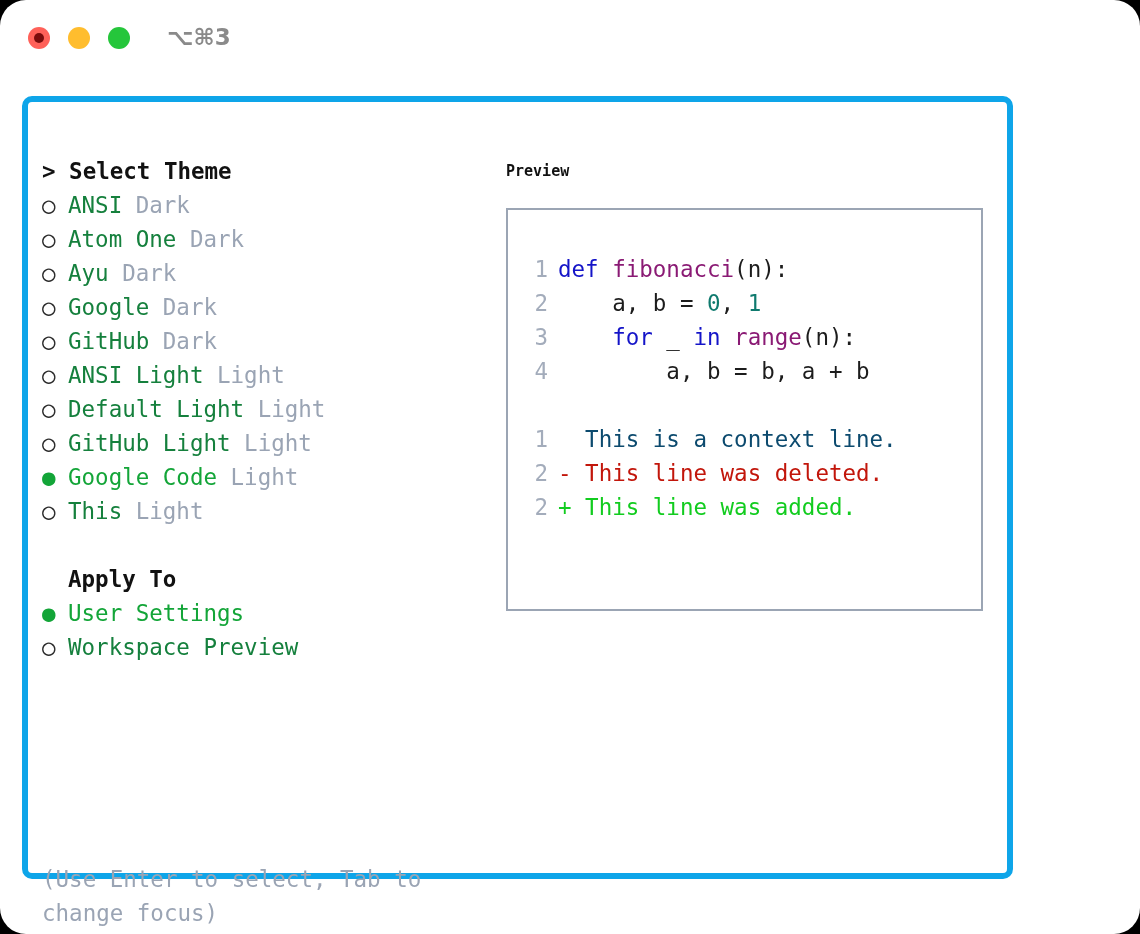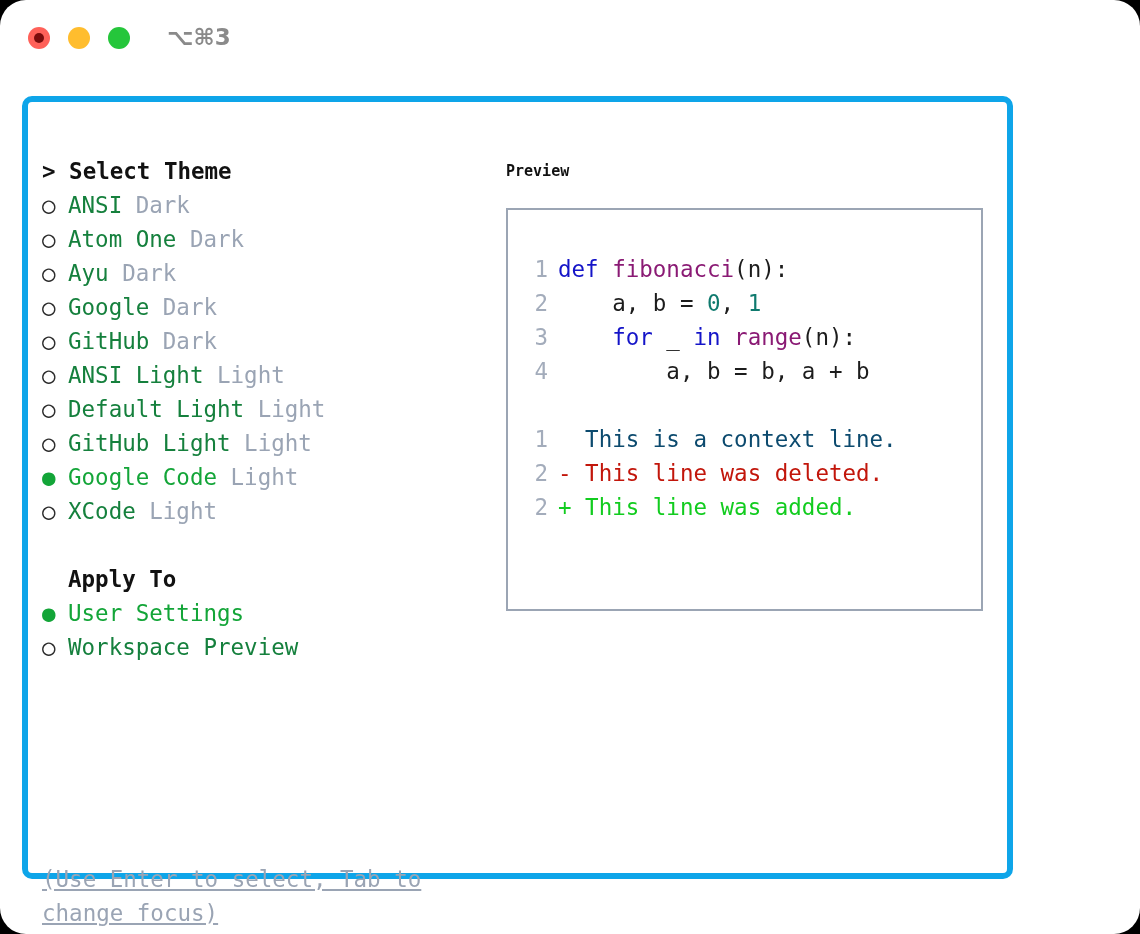"XCode" span.theme-name { text: XCode -> This }
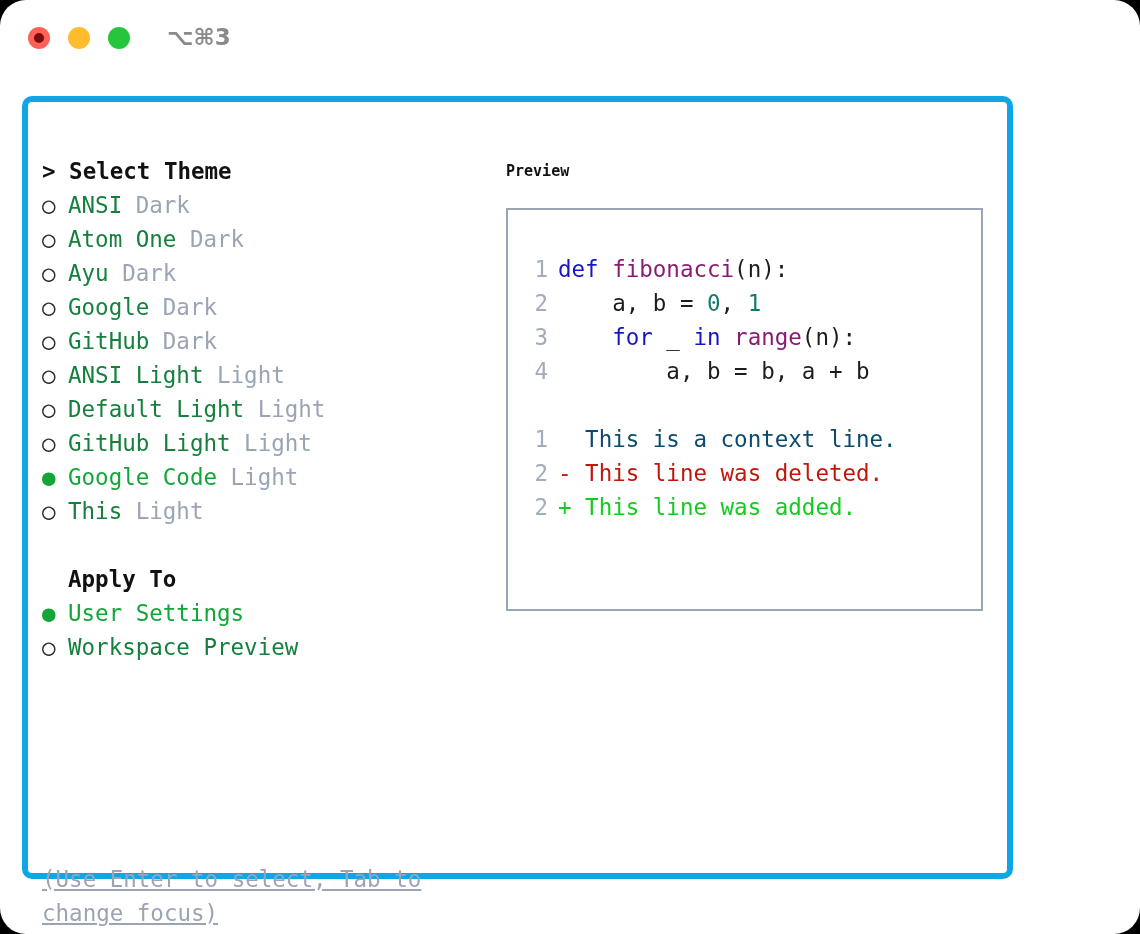"(Use Enter to select, Tab" #hint-block { text-decoration: underline -> none }
